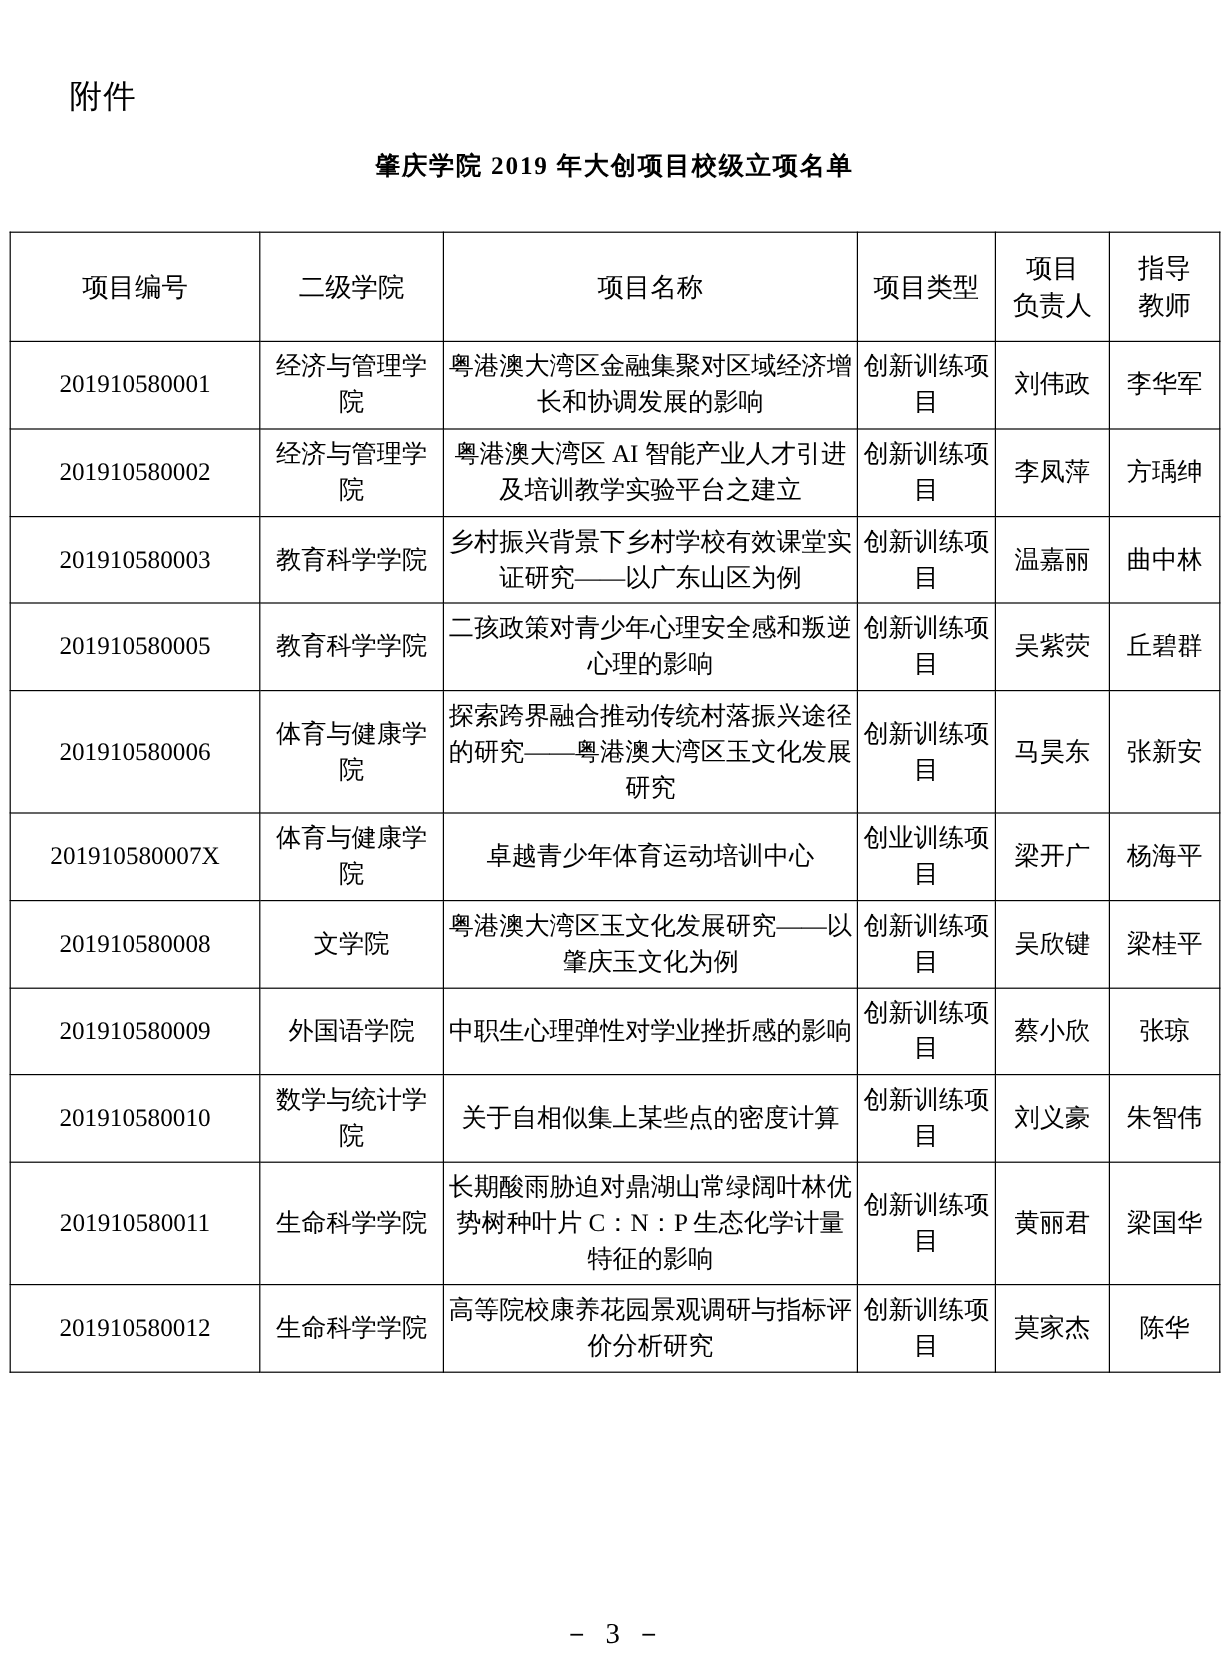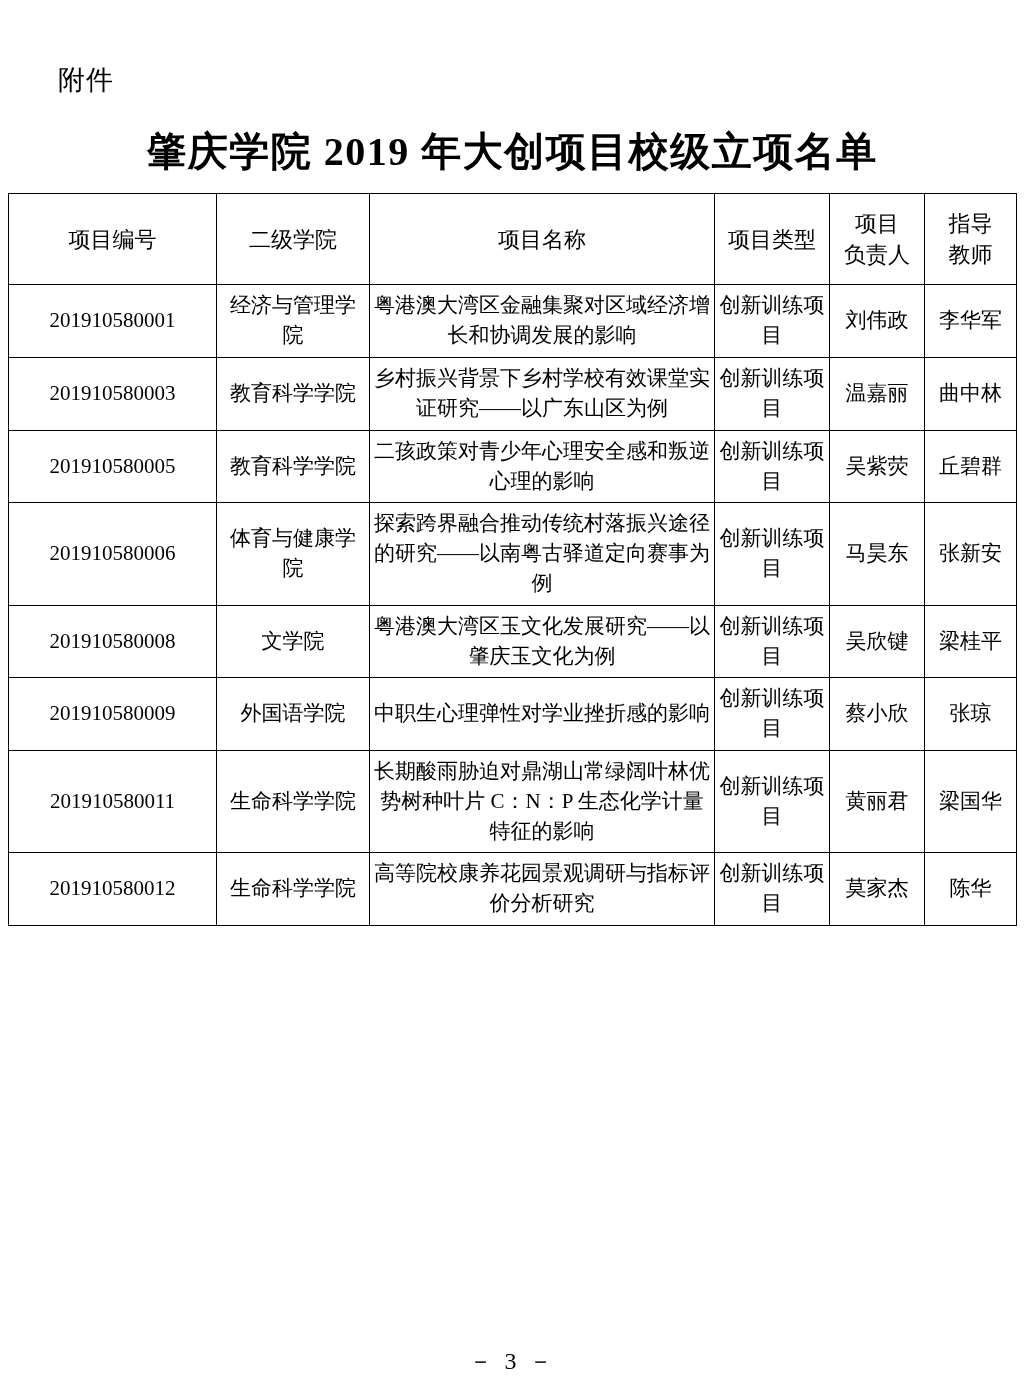"肇庆学院 2019 年大创项目校级立项名单" .doc-title { font-size: 40px -> 21px }
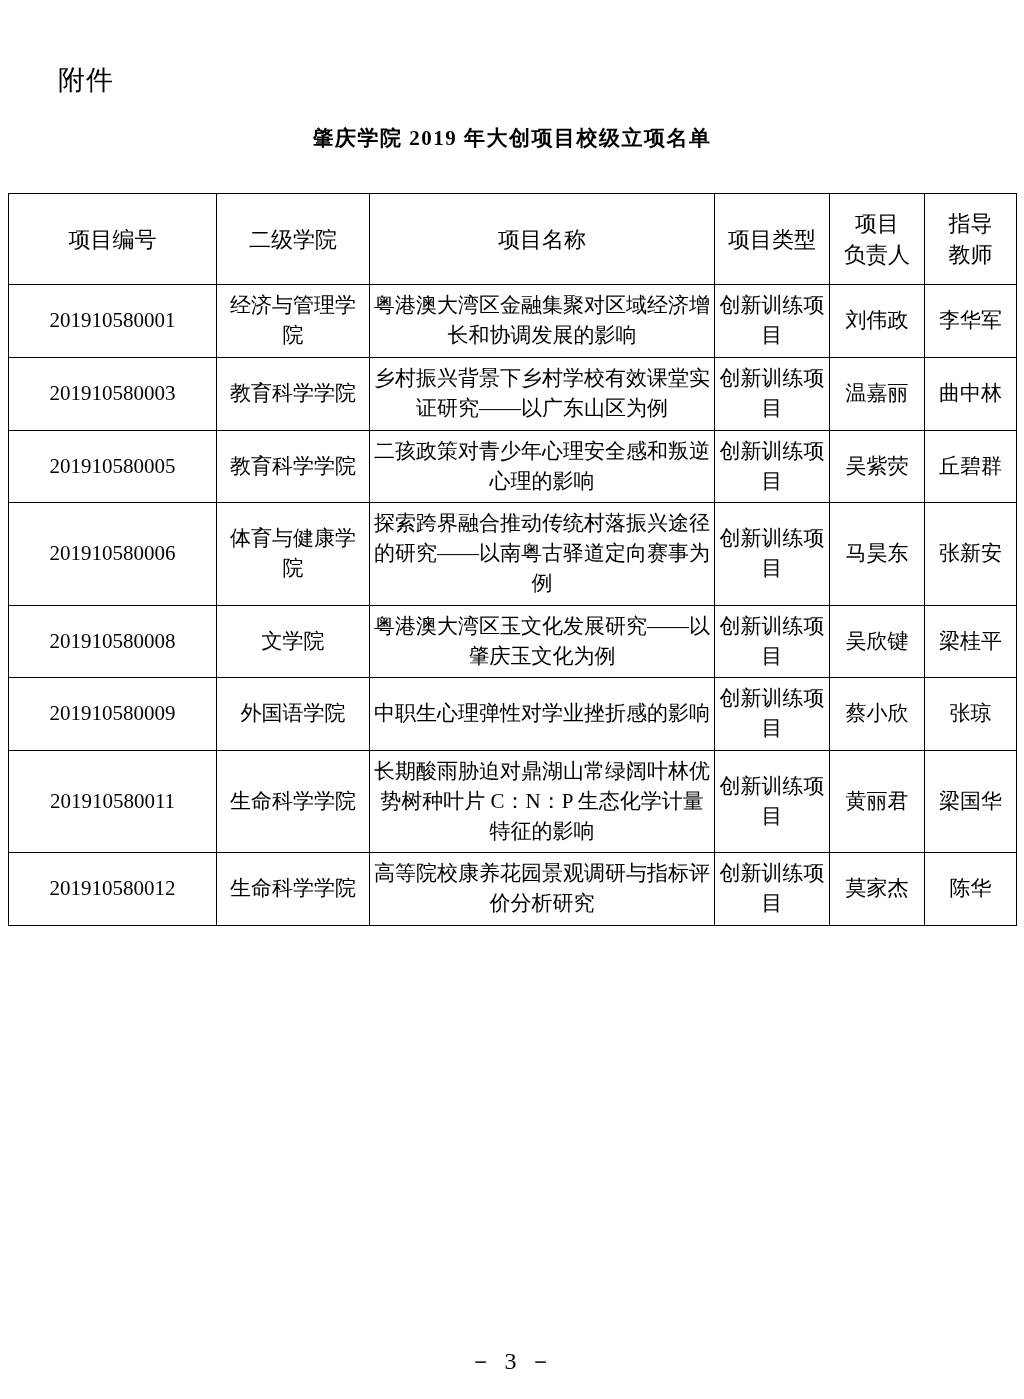"201910580002" tr { html: none -> <tr> <td>201910580002</td> <td>经济与管理学院</td> <td>粤港澳大湾区 AI 智能产业人才引进及培训教学实验平台之建立</td> <td>创新训练项目</td> <td>李凤萍</td> <td>方瑀绅</td> </tr> }
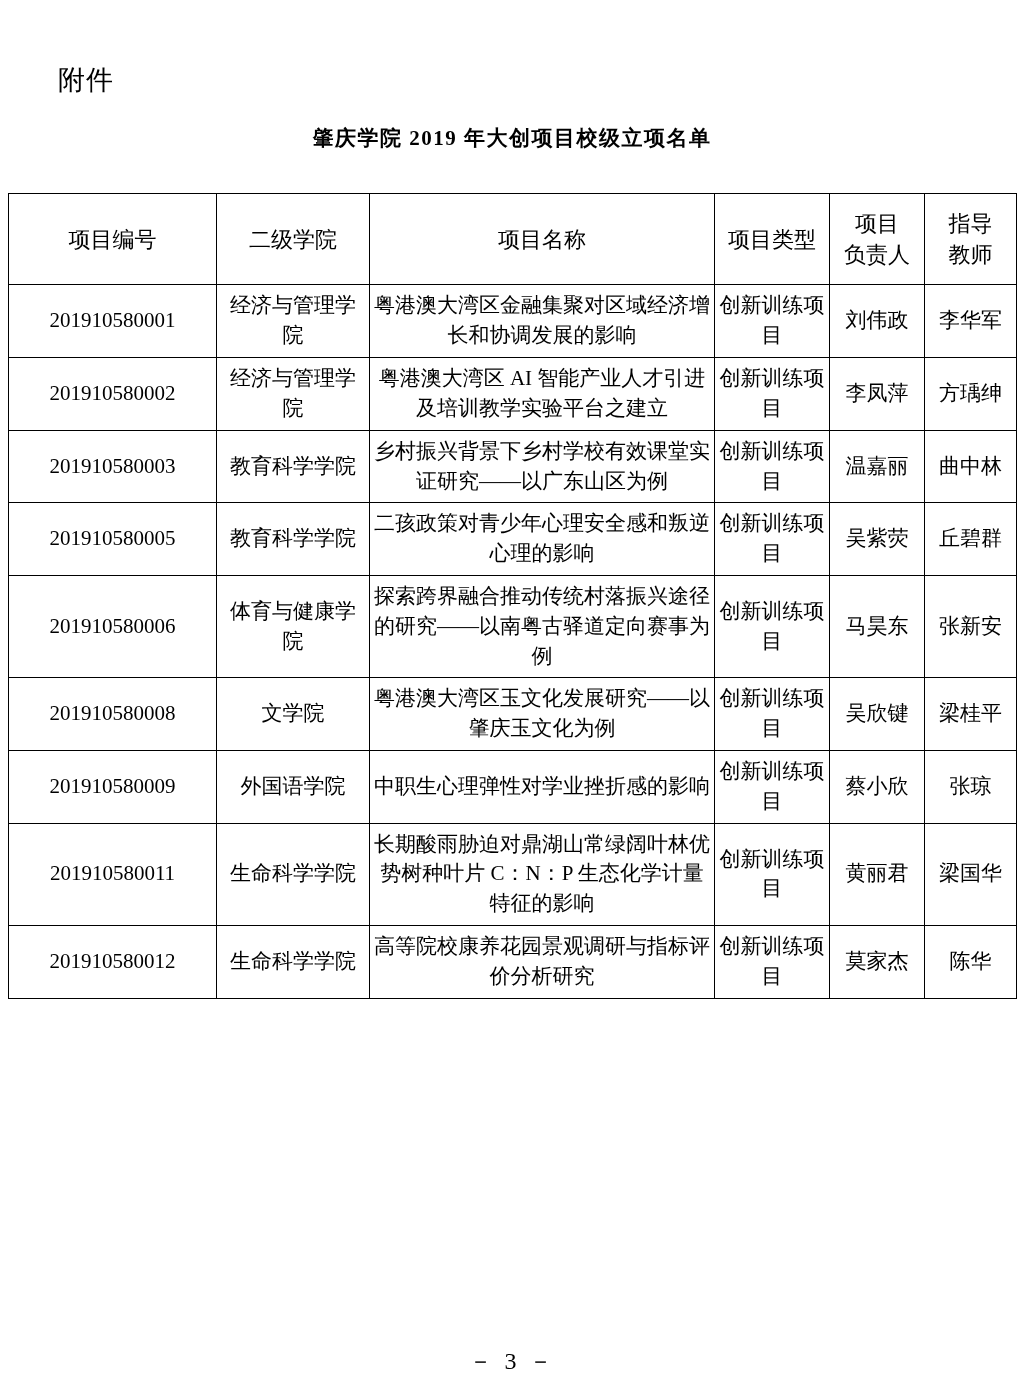"探索跨界融合推动传统村落振兴途径的研究——以南粤古驿道定向赛事为例" td.cell-name { text: 以南粤古驿道定向赛事为例 -> 粤港澳大湾区玉文化发展研究 }
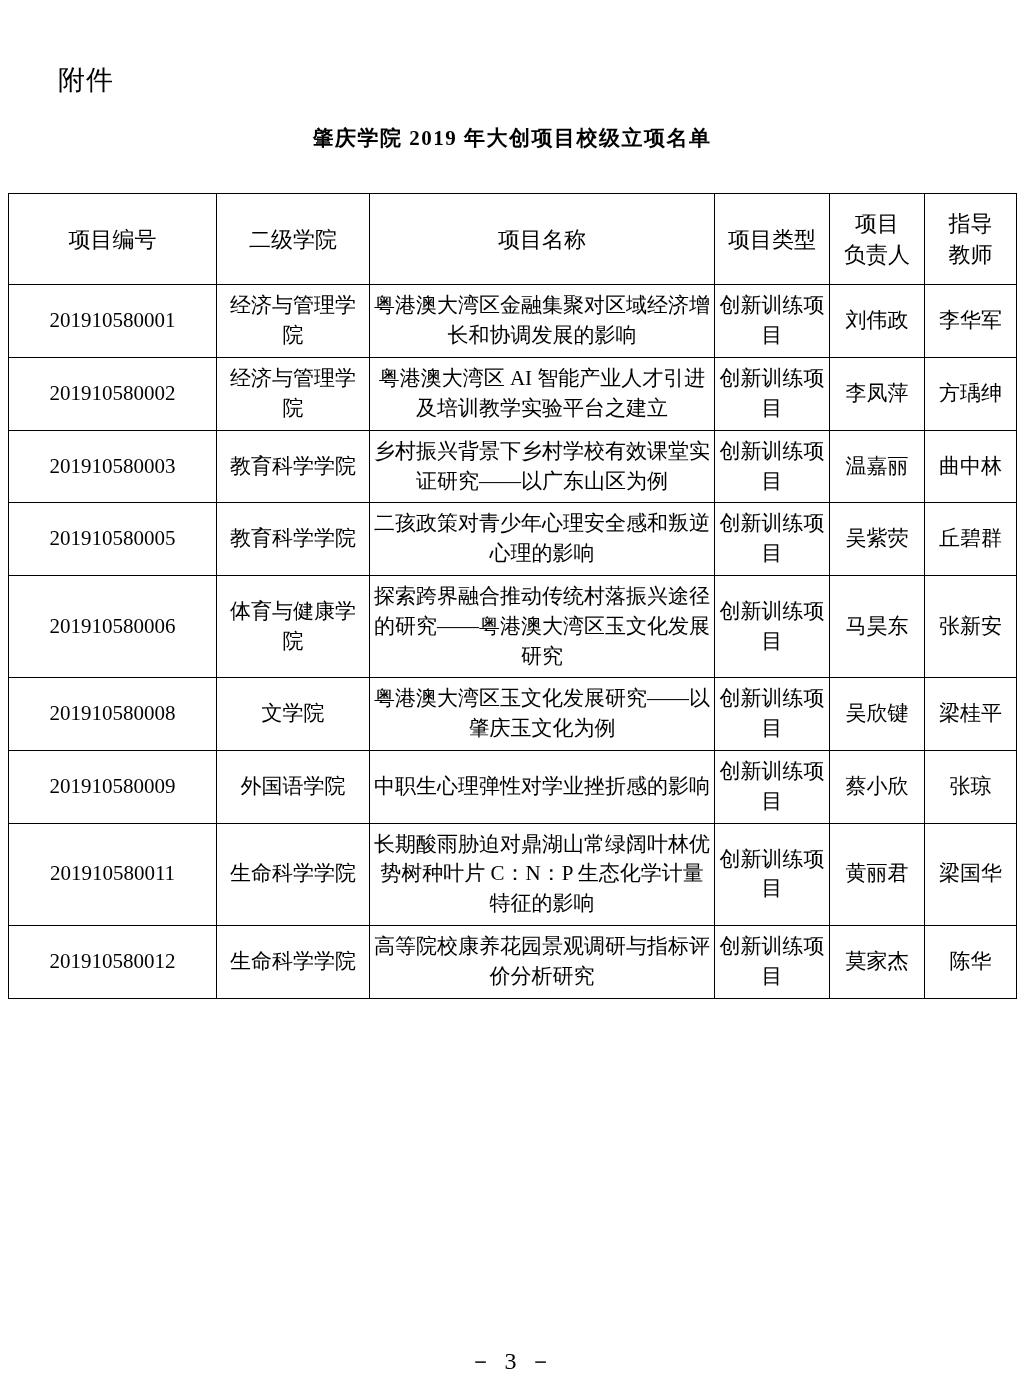"201910580007X" tr { html: none -> <tr> <td>201910580007X</td> <td>体育与健康学院</td> <td>卓越青少年体育运动培训中心</td> <td>创业训练项目</td> <td>梁开广</td> <td>杨海平</td> </tr> }
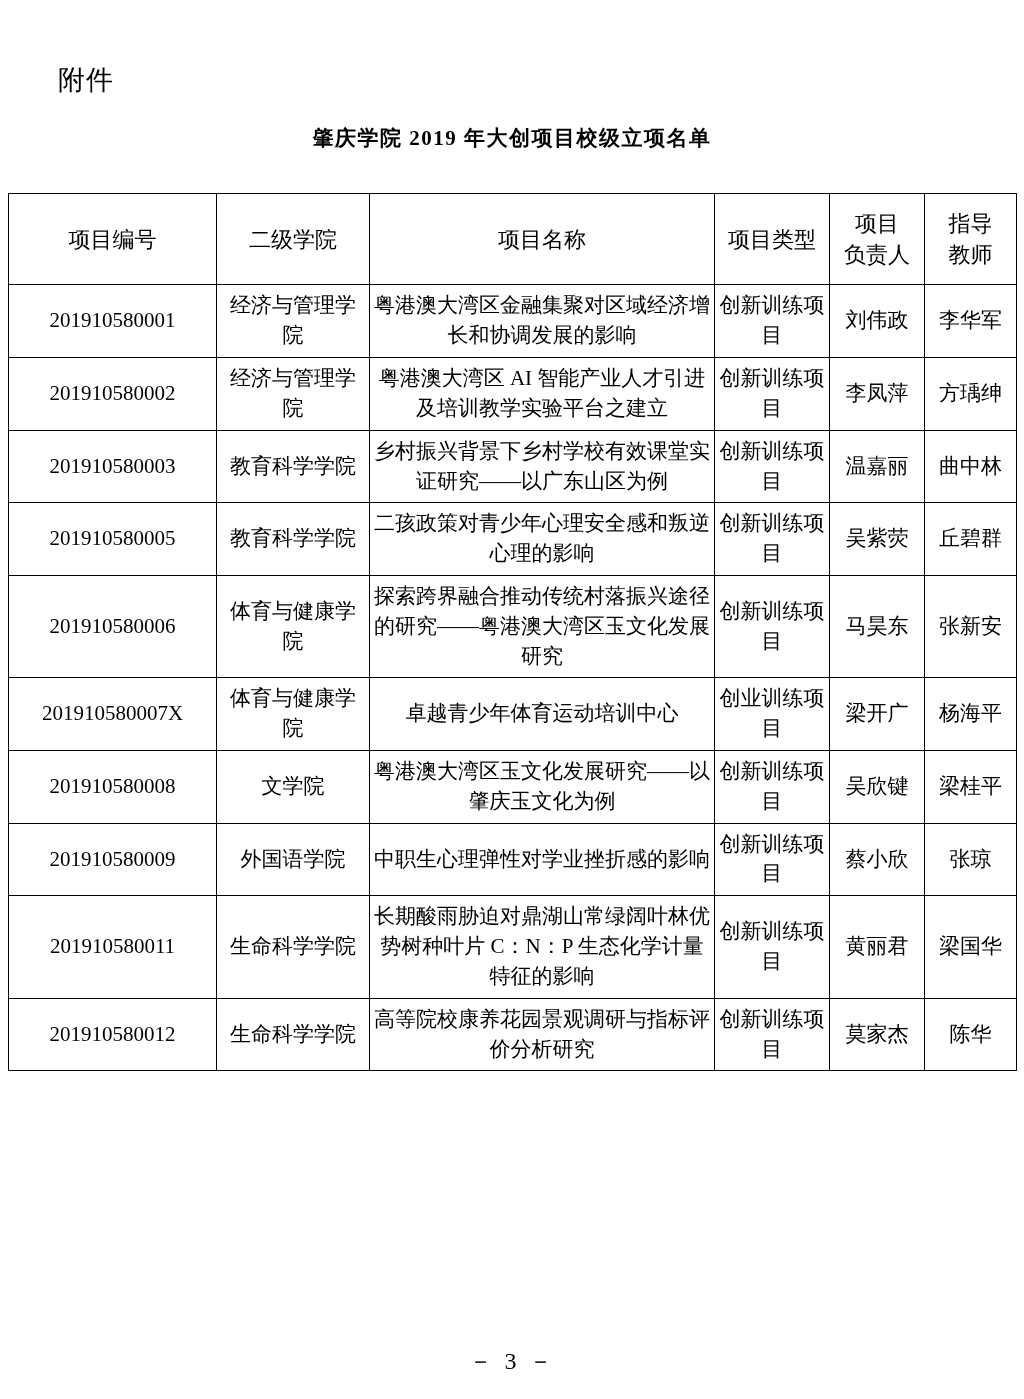"201910580010" tr { html: none -> <tr> <td>201910580010</td> <td>数学与统计学院</td> <td>关于自相似集上某些点的密度计算</td> <td>创新训练项目</td> <td>刘义豪</td> <td>朱智伟</td> </tr> }
